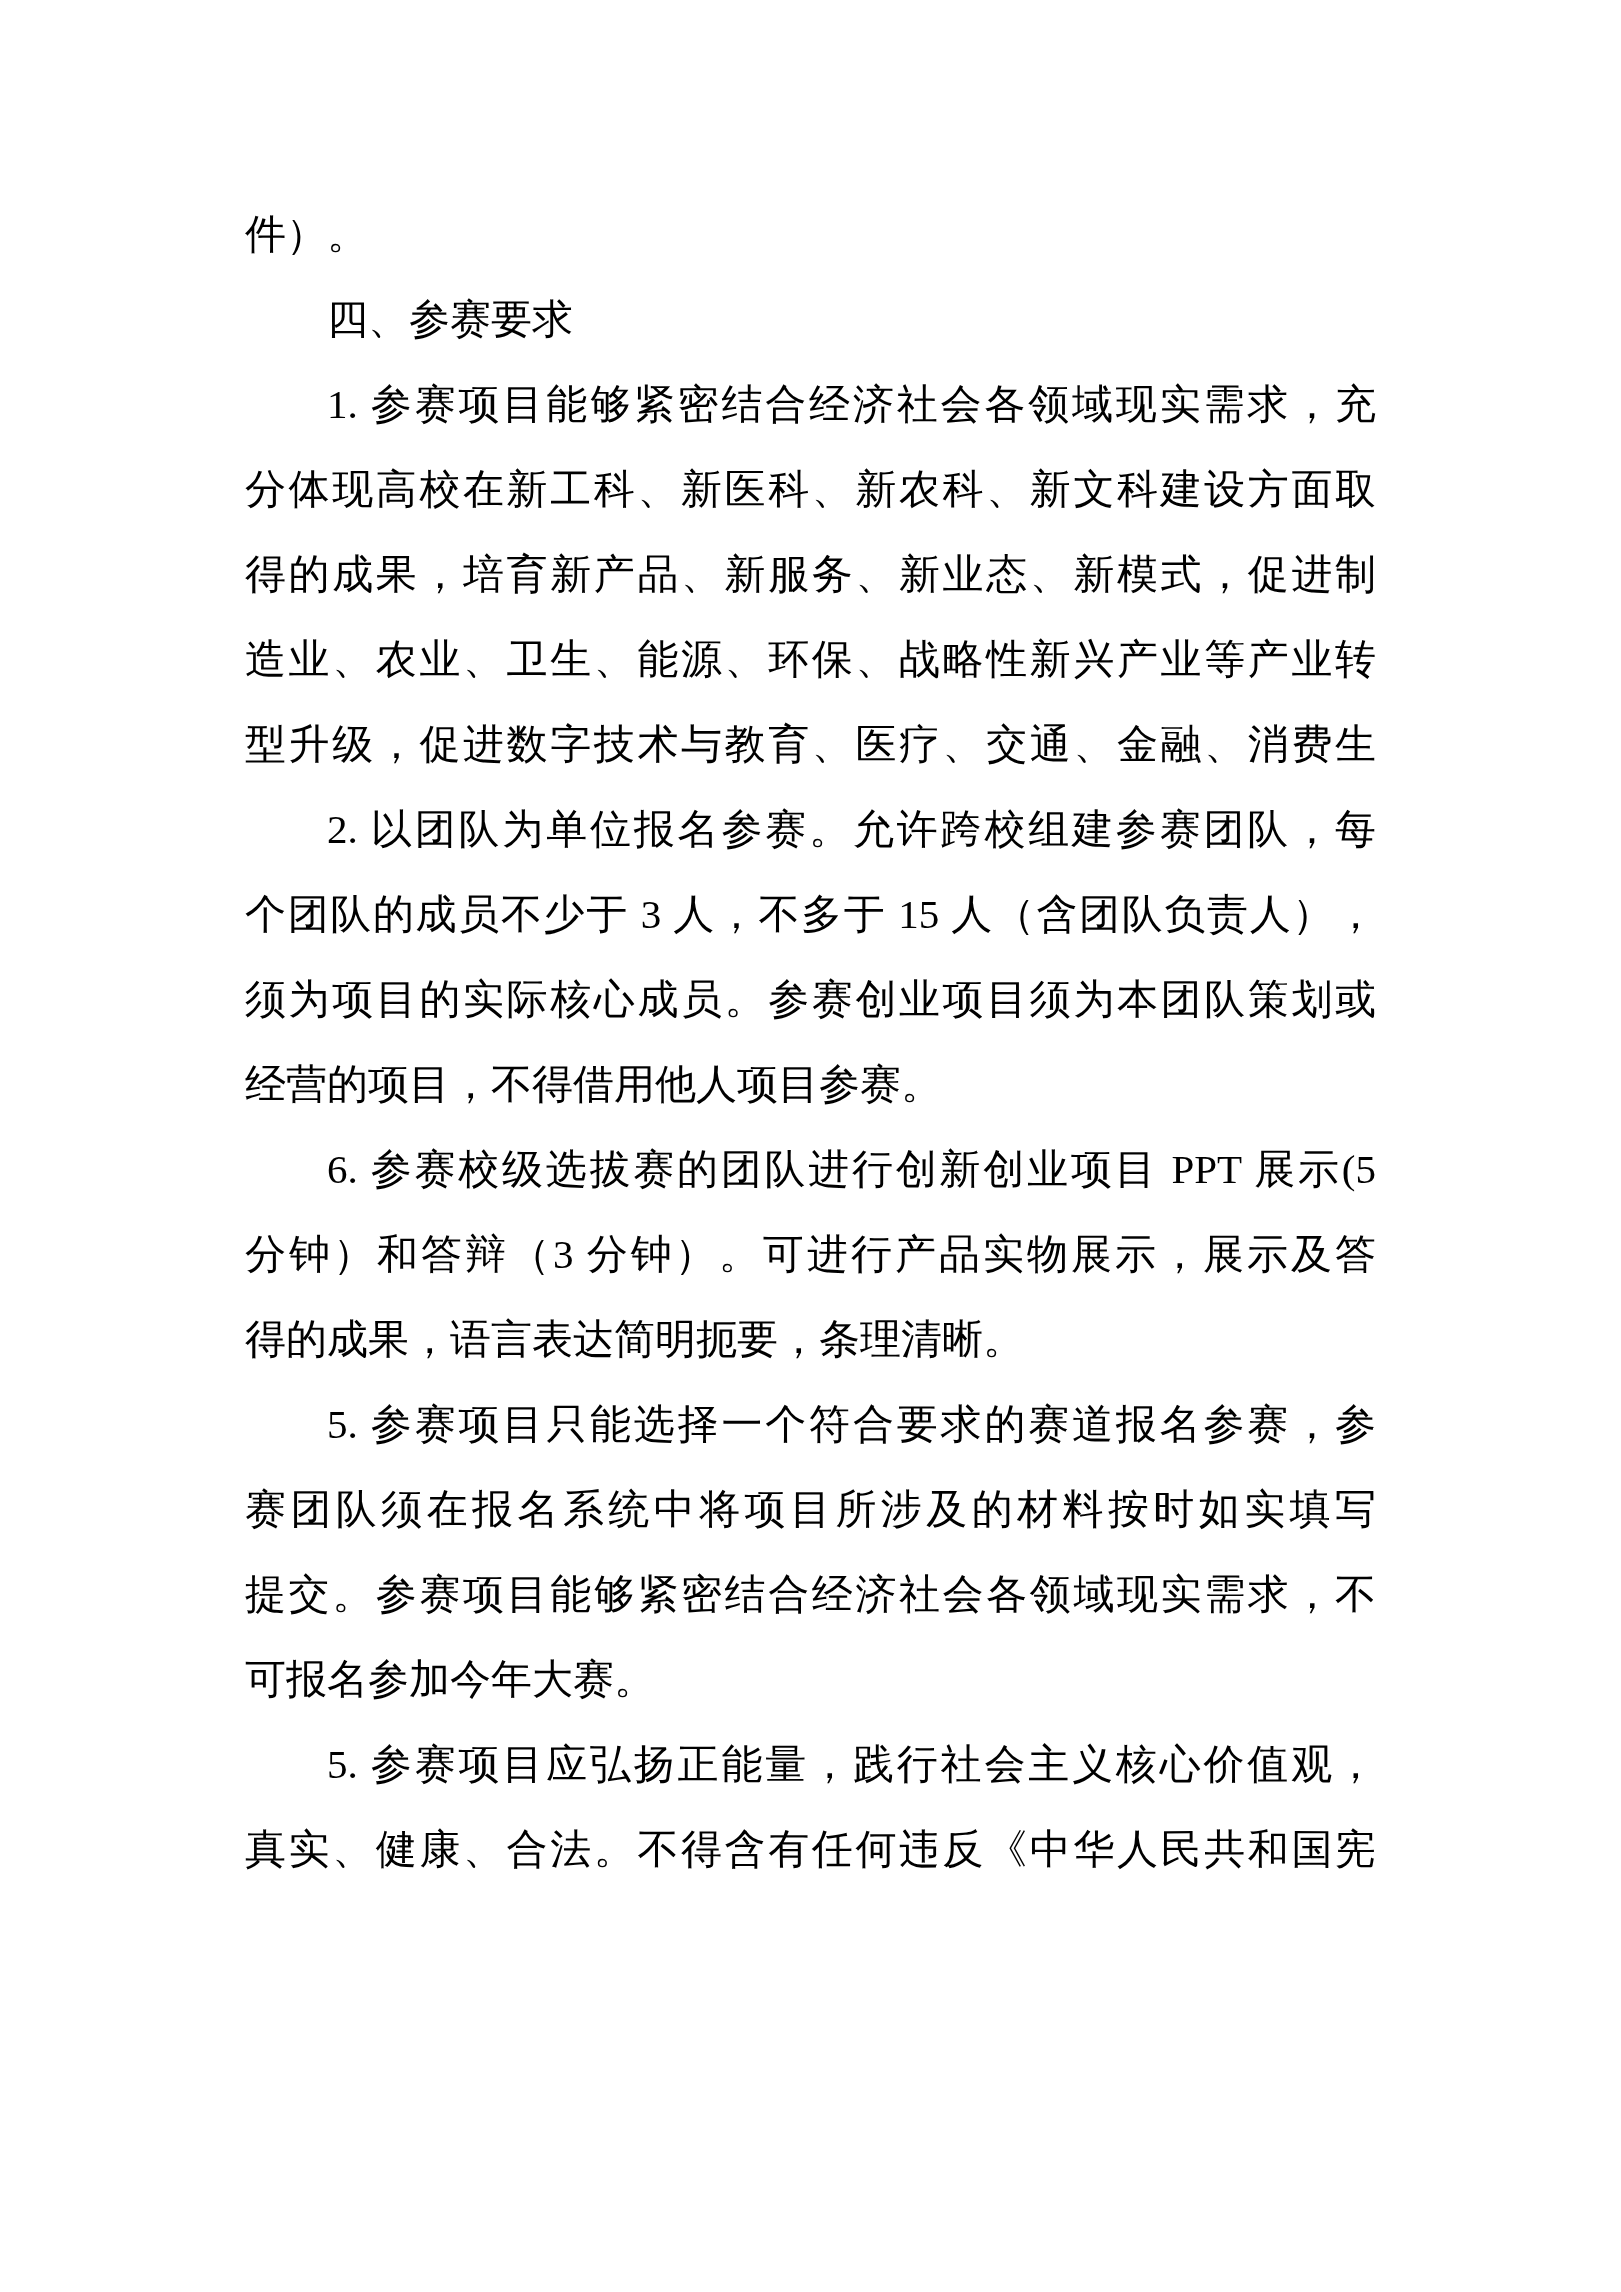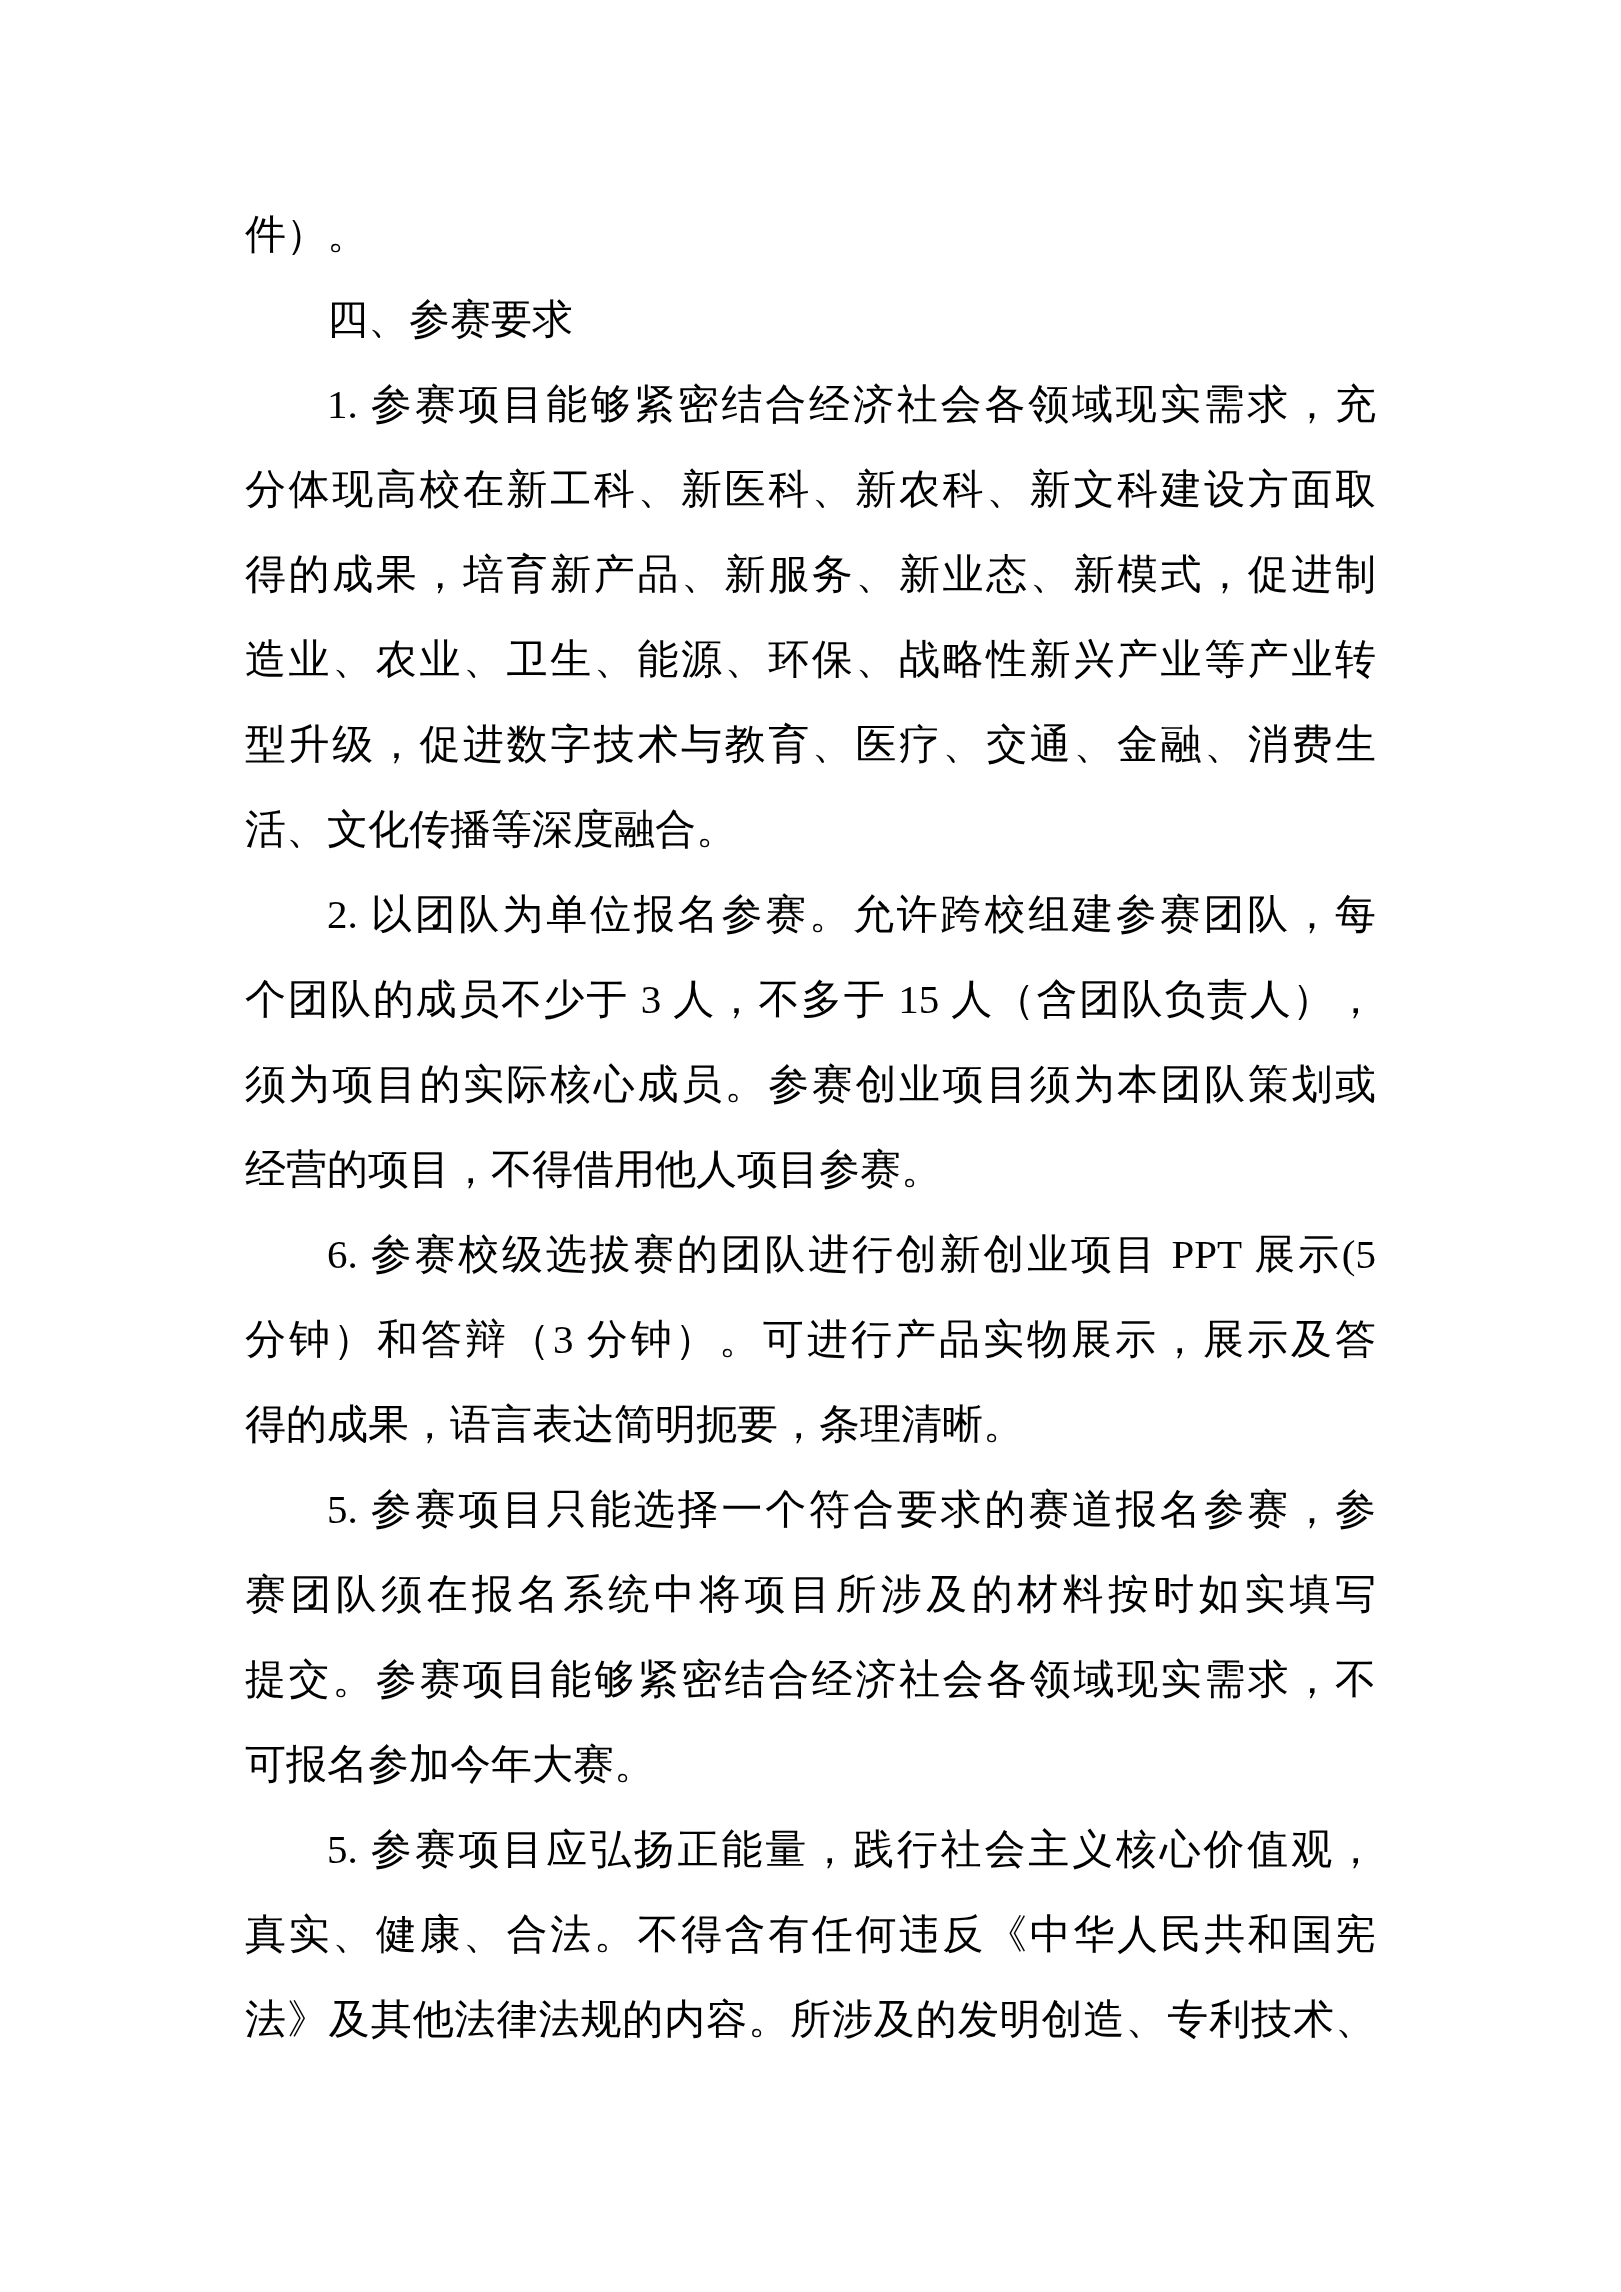"活、文化传播等深度融合。" div.line { html: <div>活、文化传播等深度融合。</div> -> none }
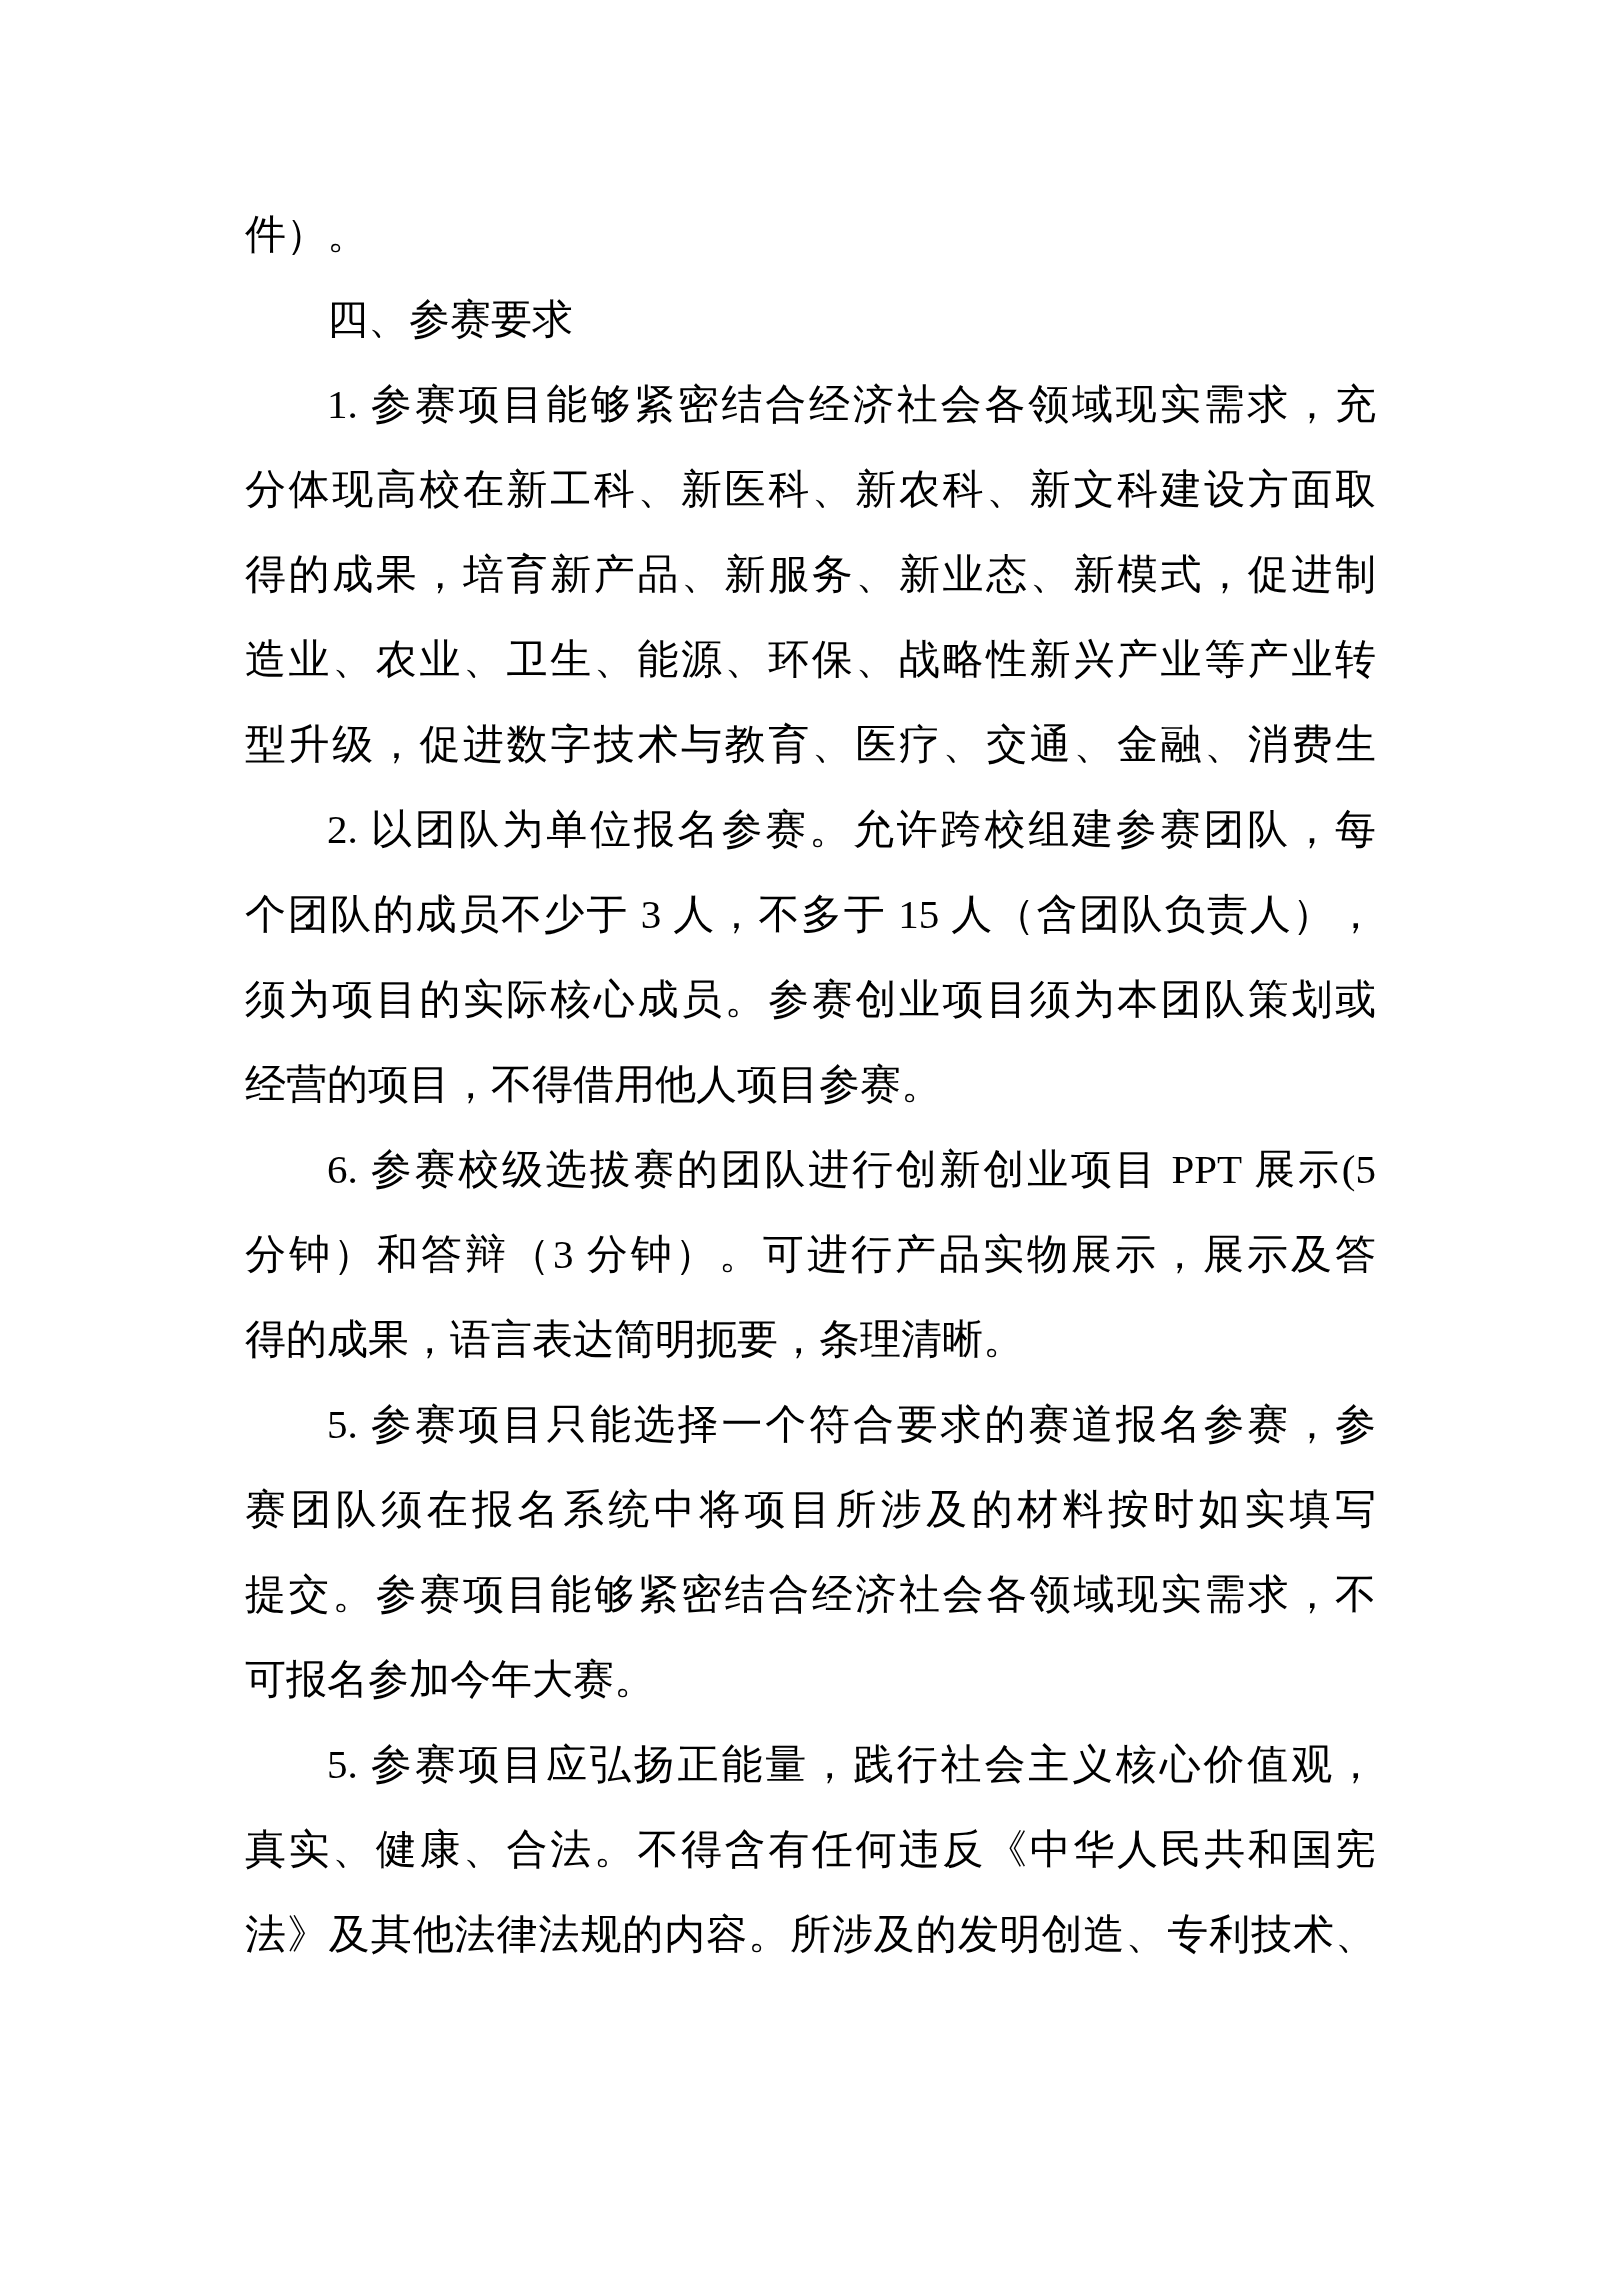"法》及其他法律法规的内容。所涉及的发明创造、专利技术、" div.line { html: <div>法》及其他法律法规的内容。所涉及的发明创造、专利技术、</div> -> none }
